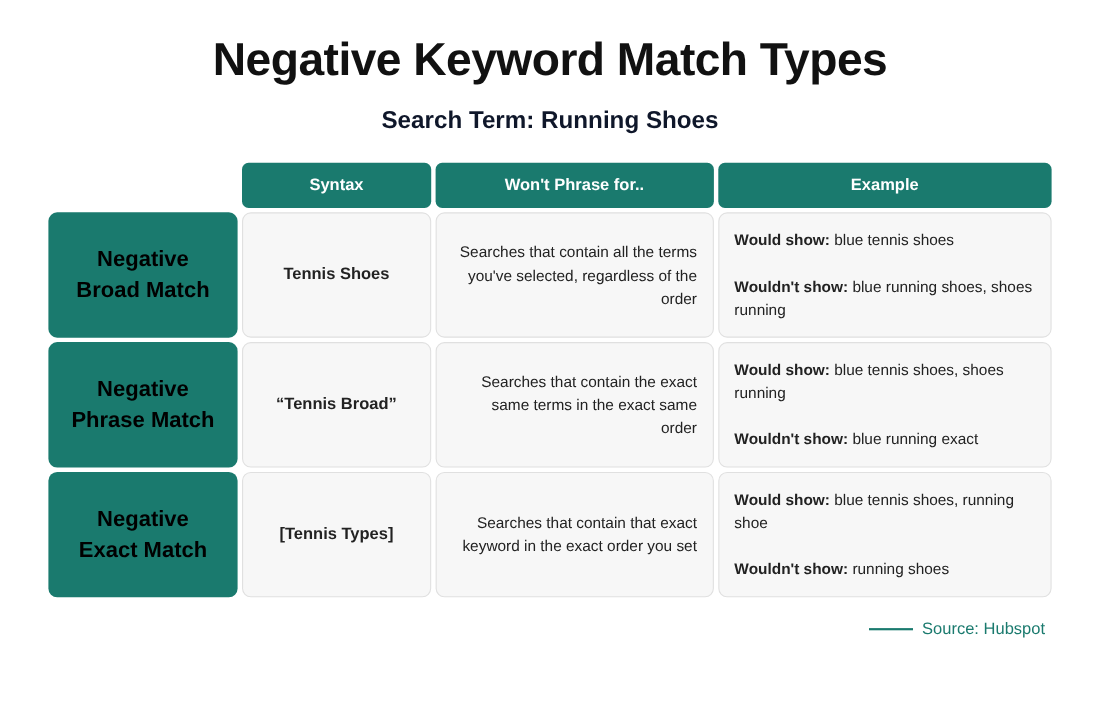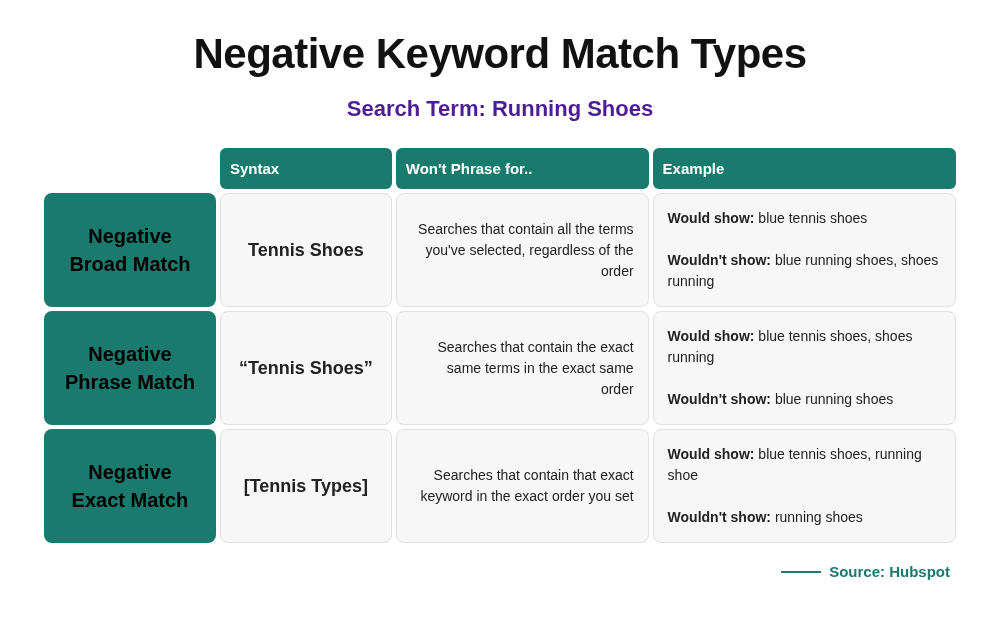"Search Term: Running Shoes" .search-term { color: #4c1d95 -> #0f172a }
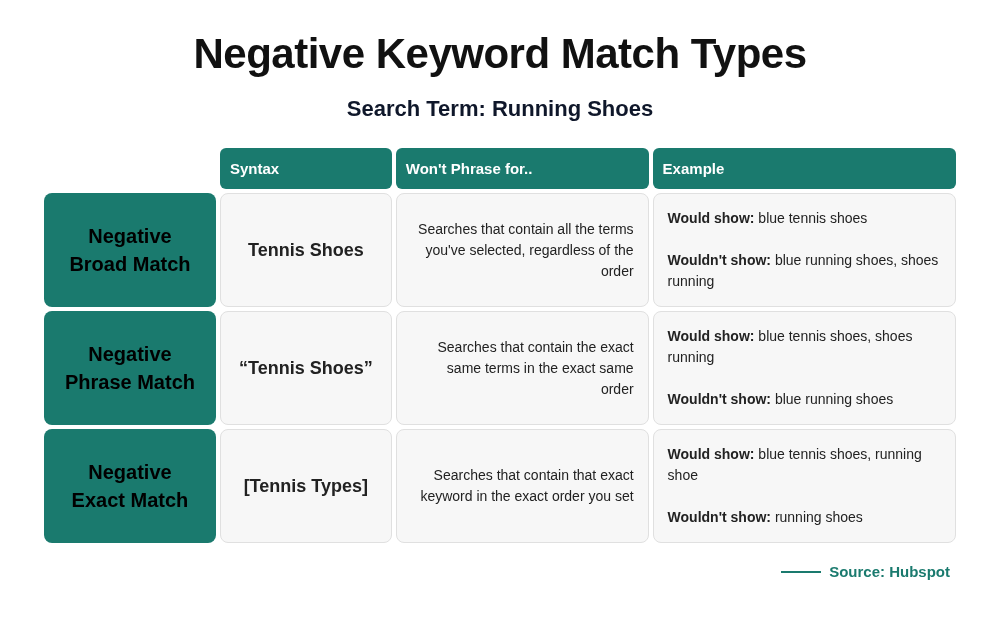"Syntax" .header-cell { text-align: none -> center }
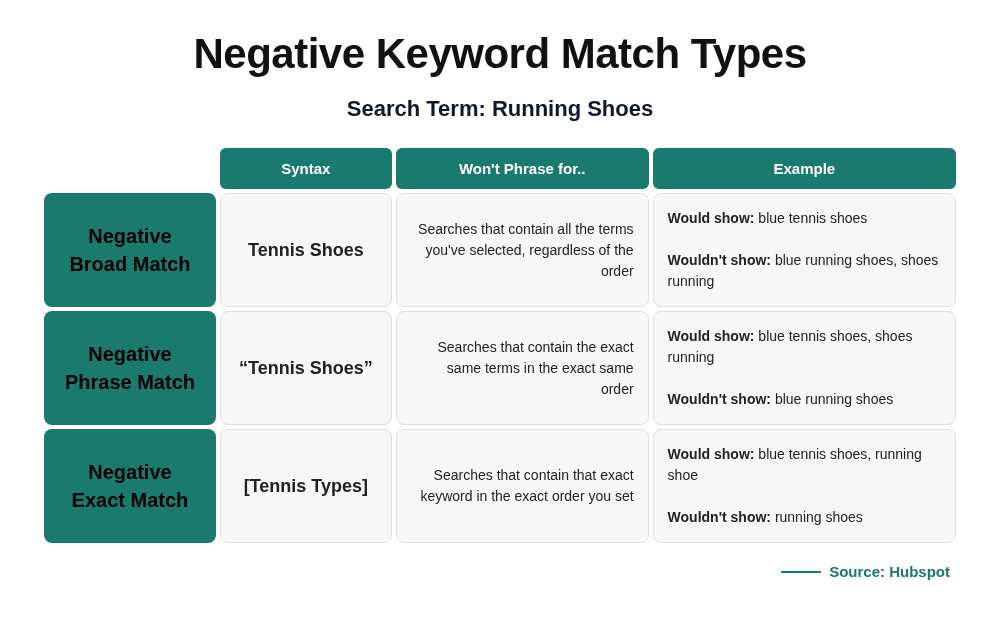"Tennis Shoes" .row-cell.syntax { font-size: 18px -> 15px }
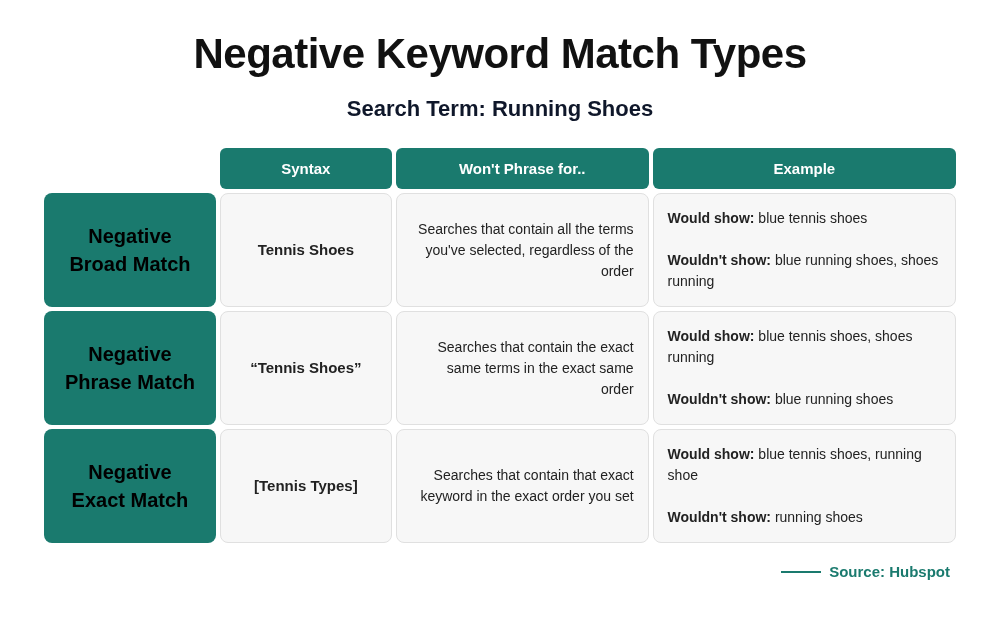"“Tennis Shoes”" td.row-cell { text: Shoes -> Broad }
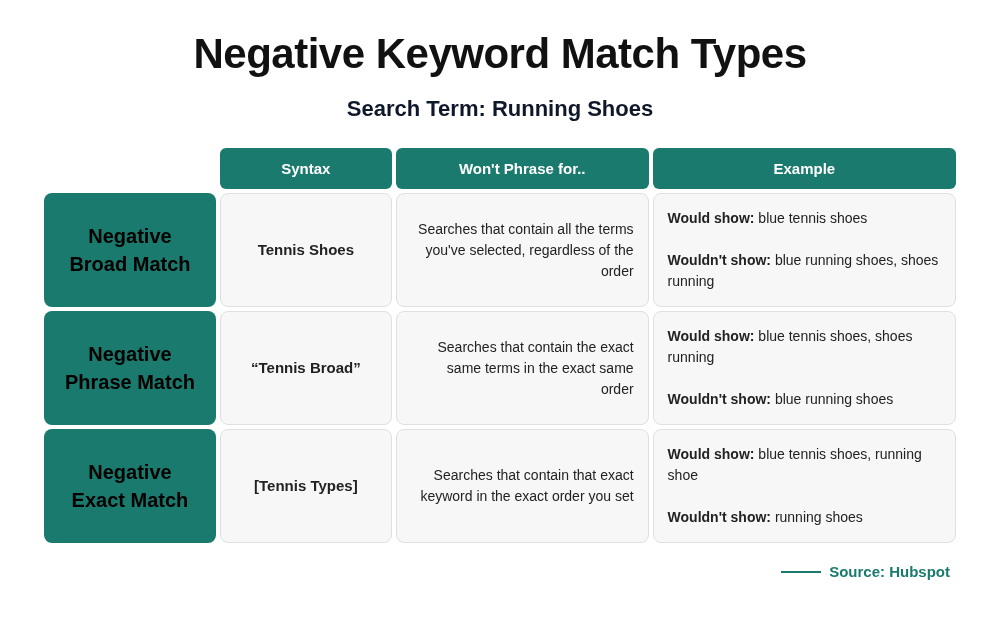"blue running shoes" span { text: shoes -> exact }
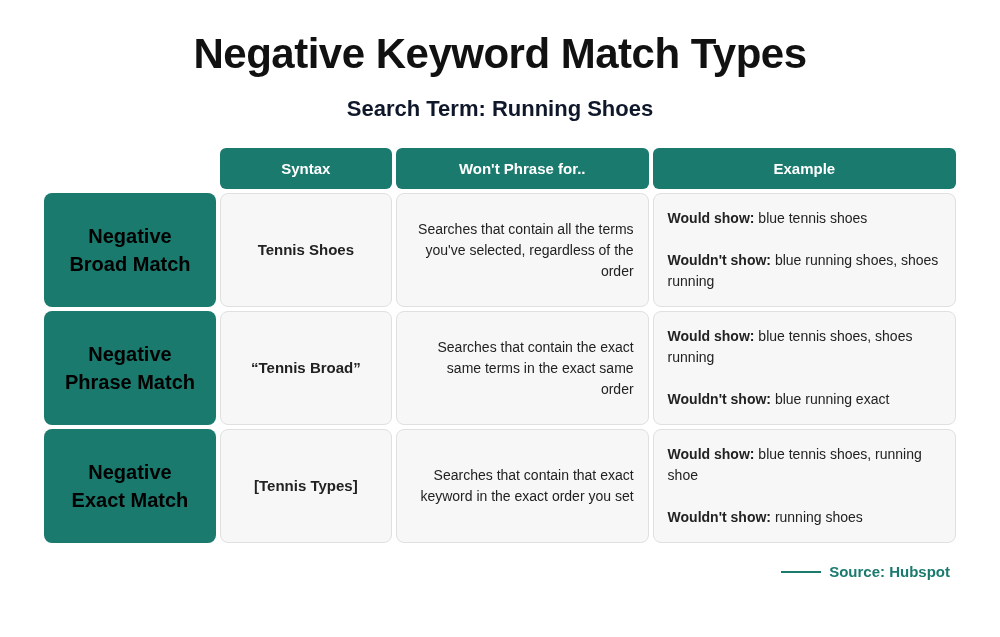"Source: Hubspot" .source-text { font-weight: 700 -> 400 }
